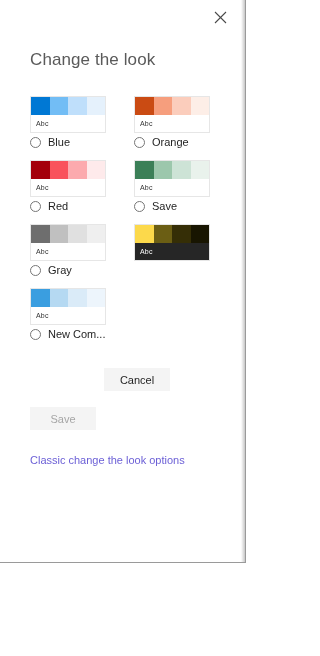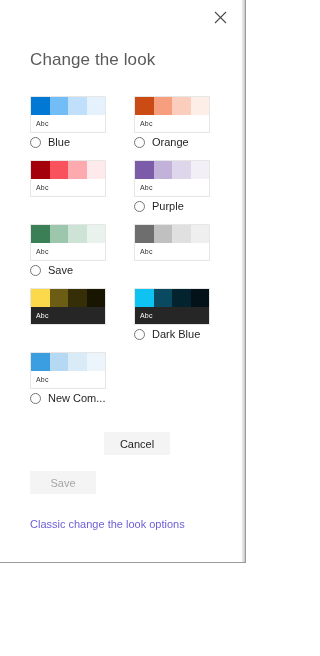"Red" div.radio-row { html: none -> <div> <span></span> <span>Red</span> </div> }
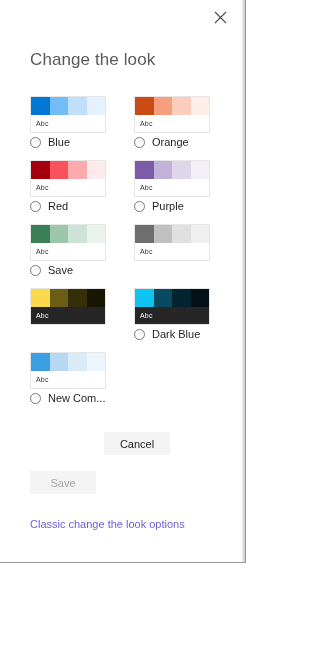"Purple" div.theme-cell { html: <div> <div> <div> <span></span> <span></span> <span></span> <span></span> </div> <div>Abc</div> </div> <div> <span></span> <span>Purple</span> </div> </div> -> none }
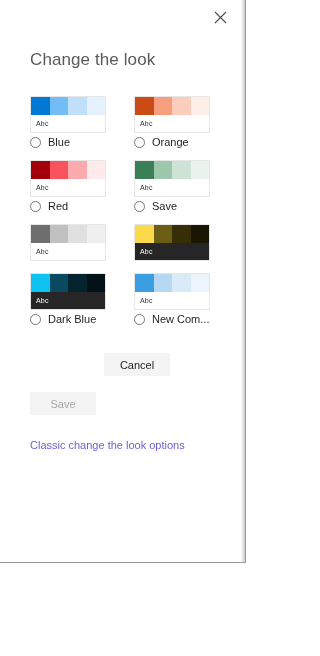"Gray" div.radio-row { html: none -> <div> <span></span> <span>Gray</span> </div> }
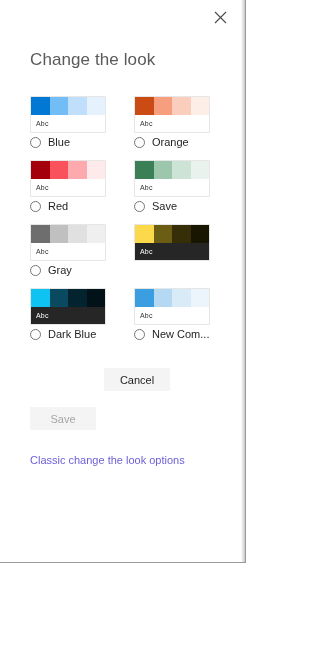"Dark Blue" div.theme-cell { html: <div> <div> <div> <span></span> <span></span> <span></span> <span></span> </div> <div>Abc</div> </div> <div> <span></span> <span>Dark Blue</span> </div> </div> -> none }
